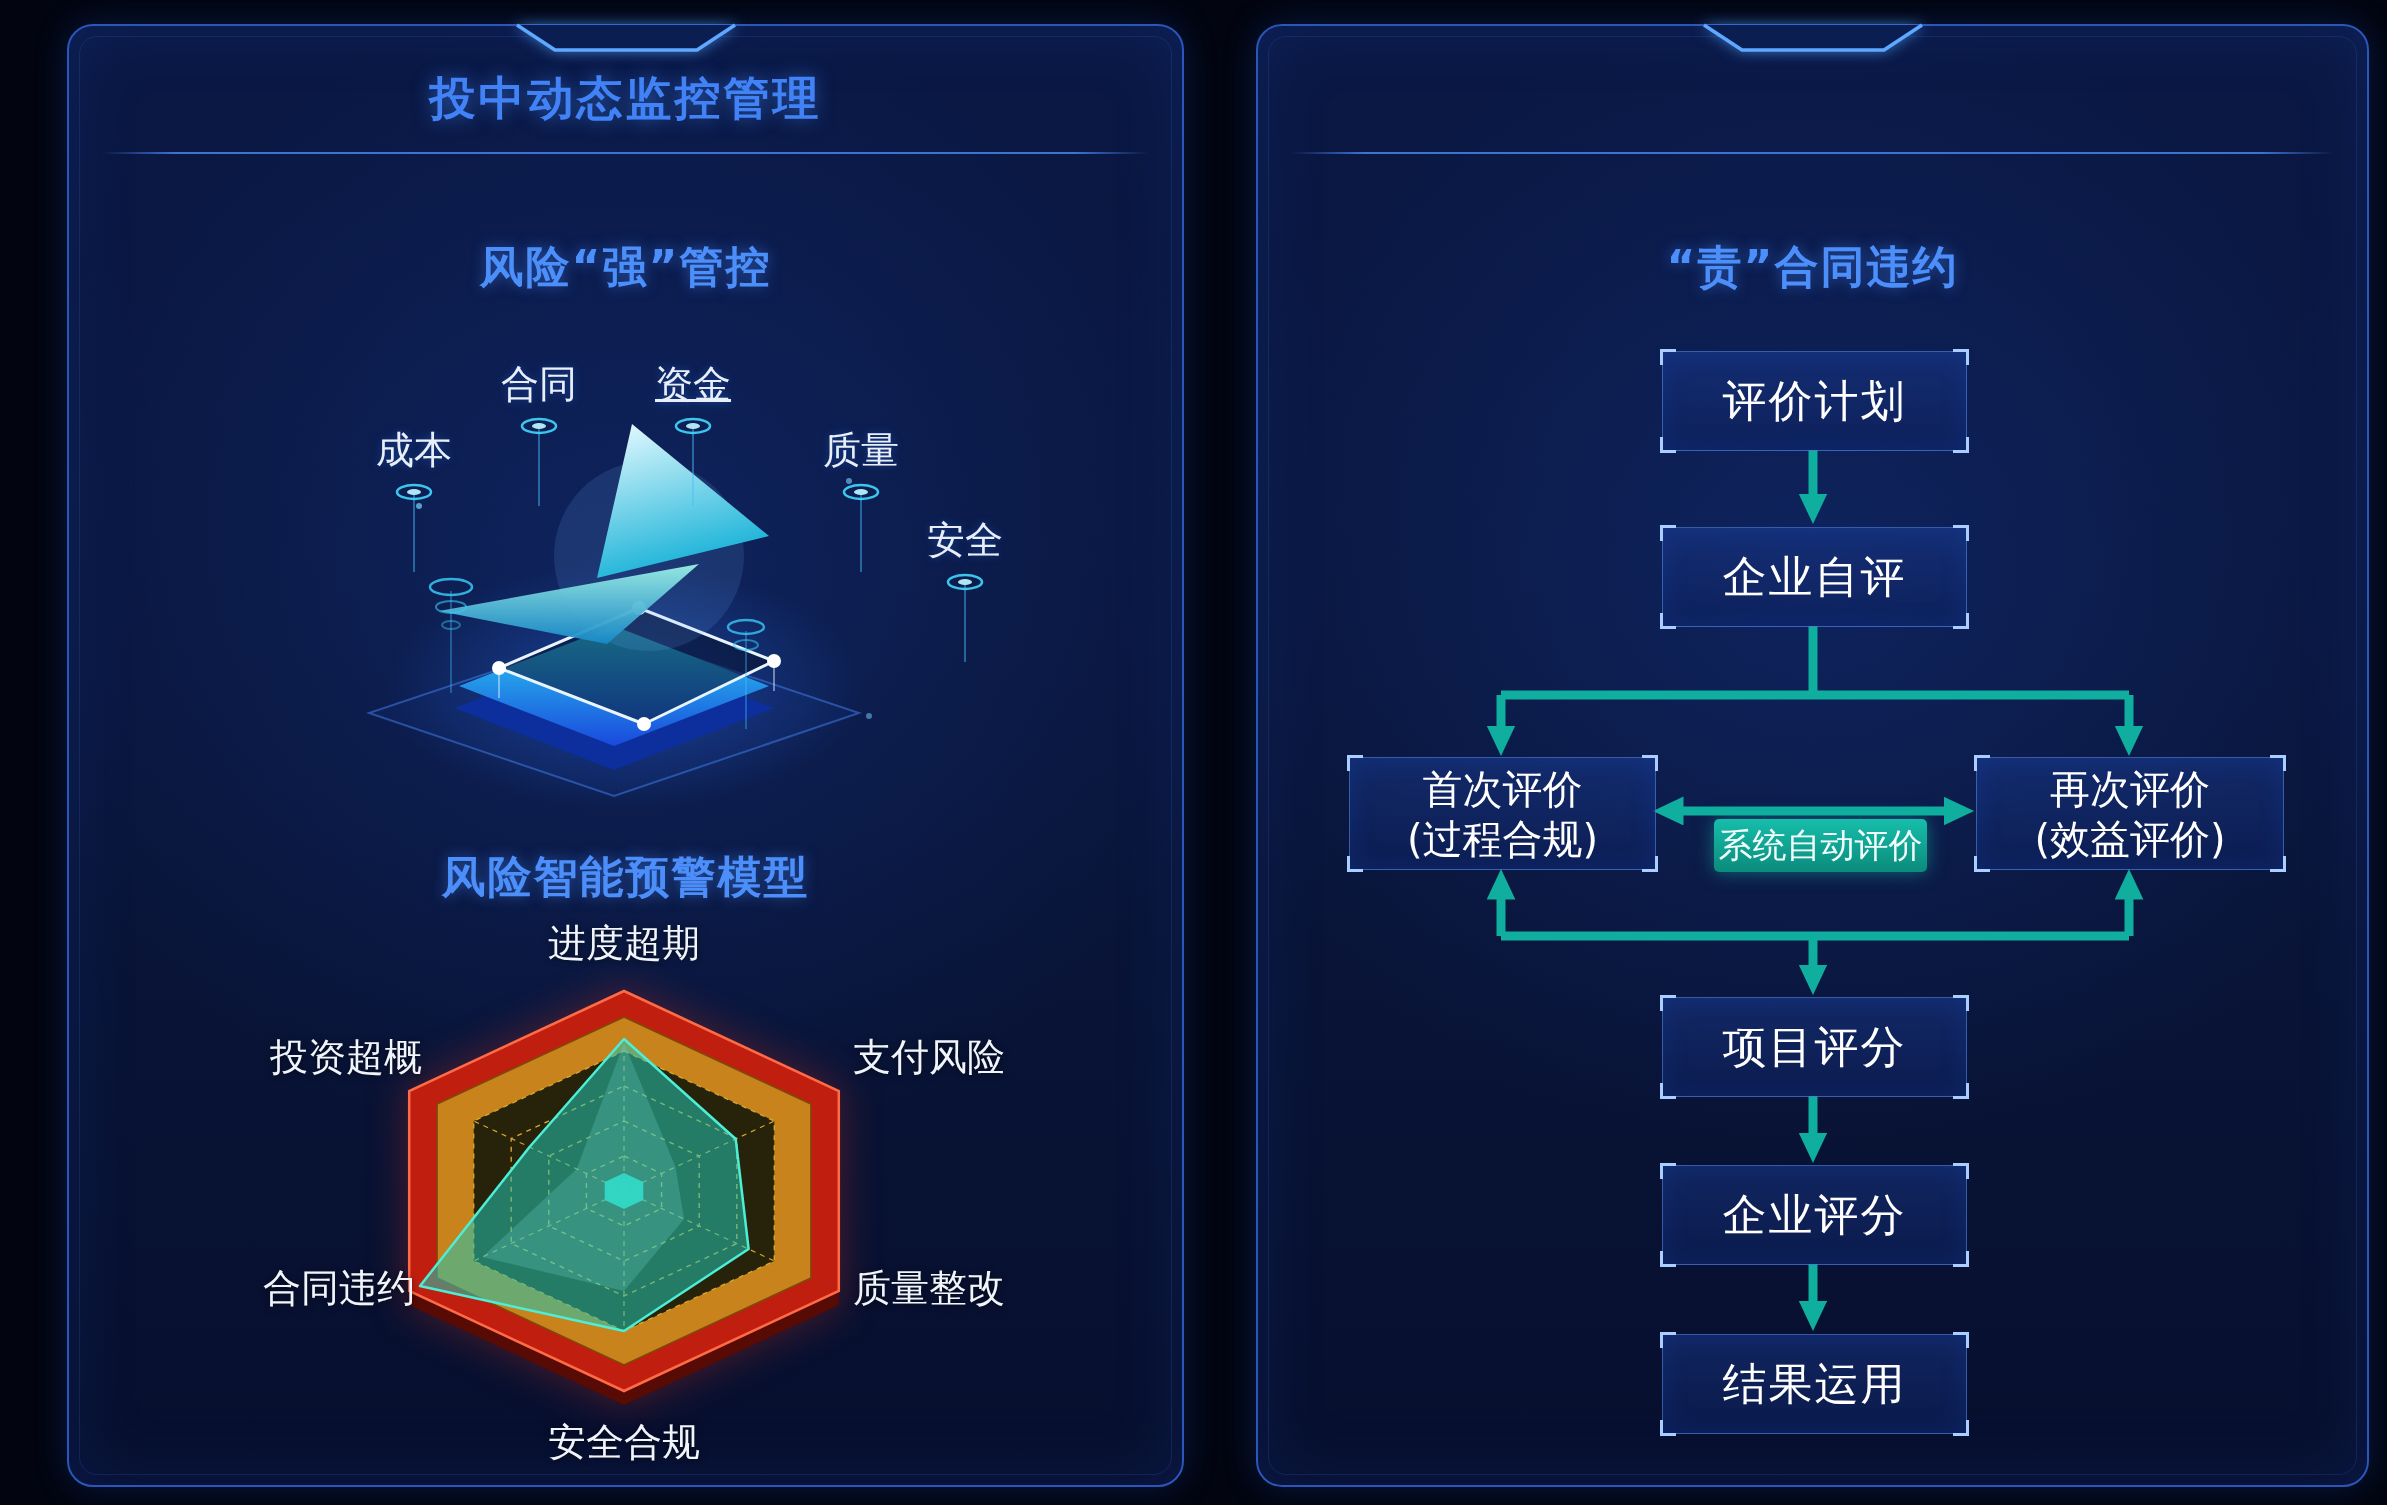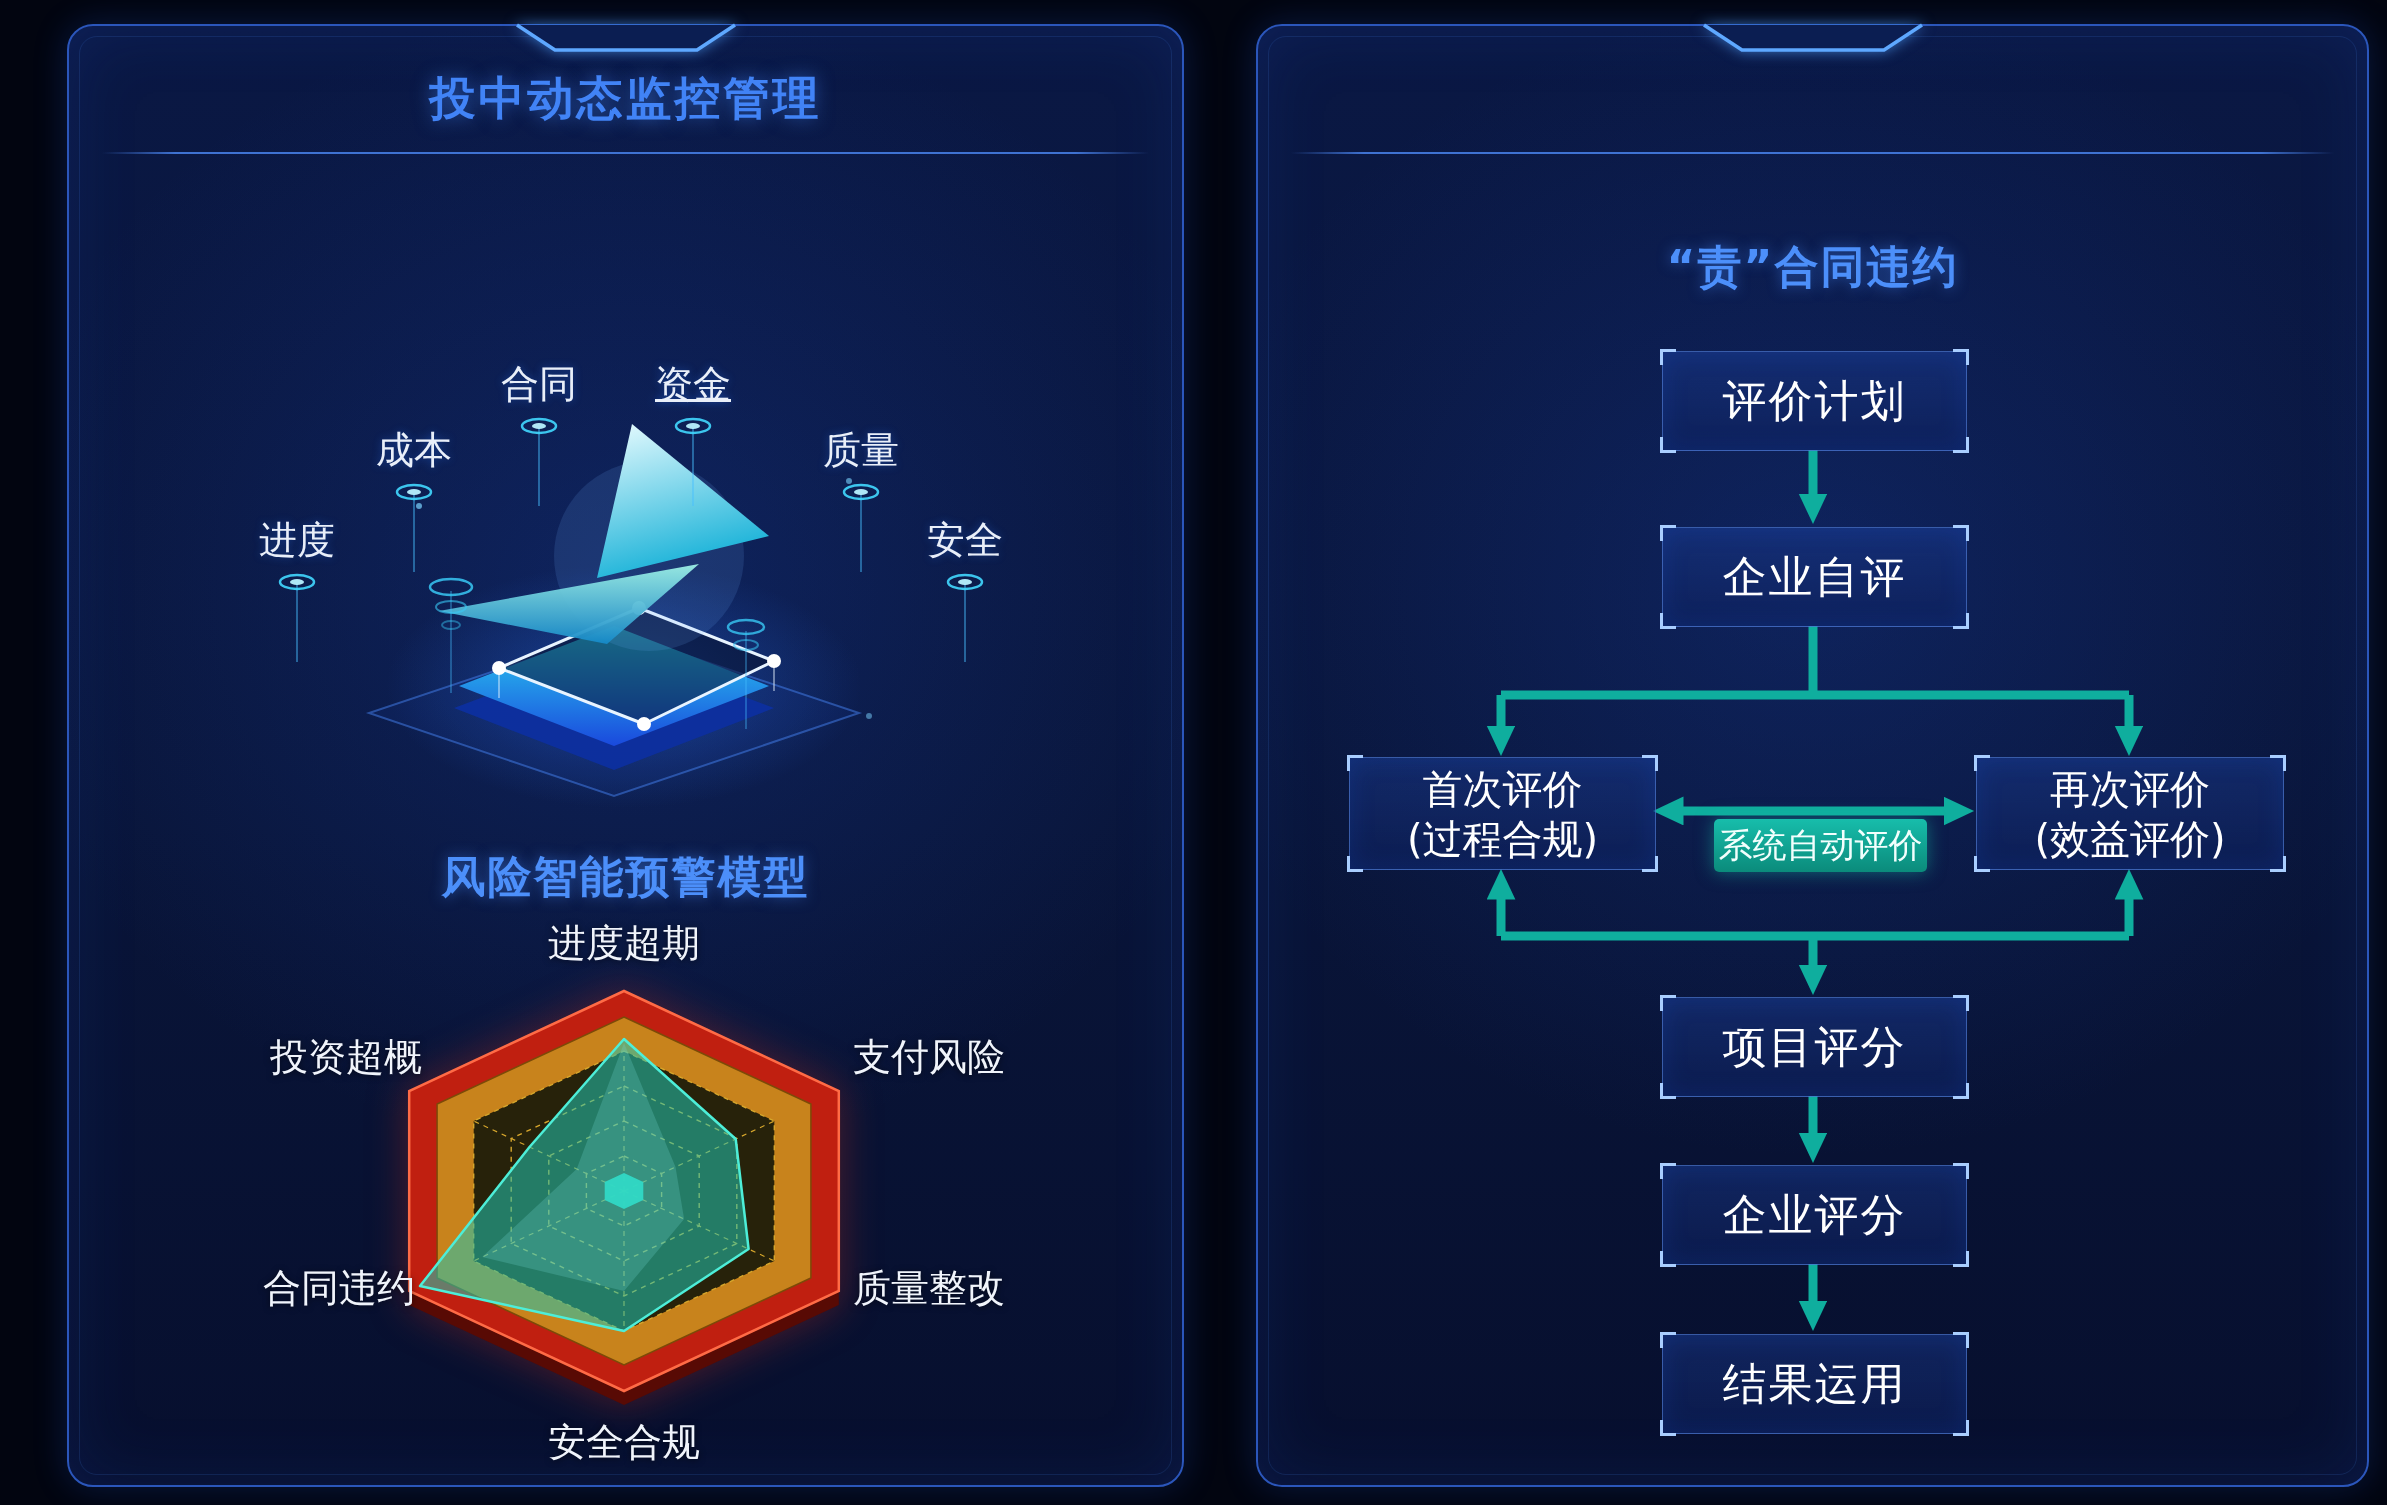"风险“强”管控" div.panel-subtitle { html: none -> <div>风险“强”管控</div> }
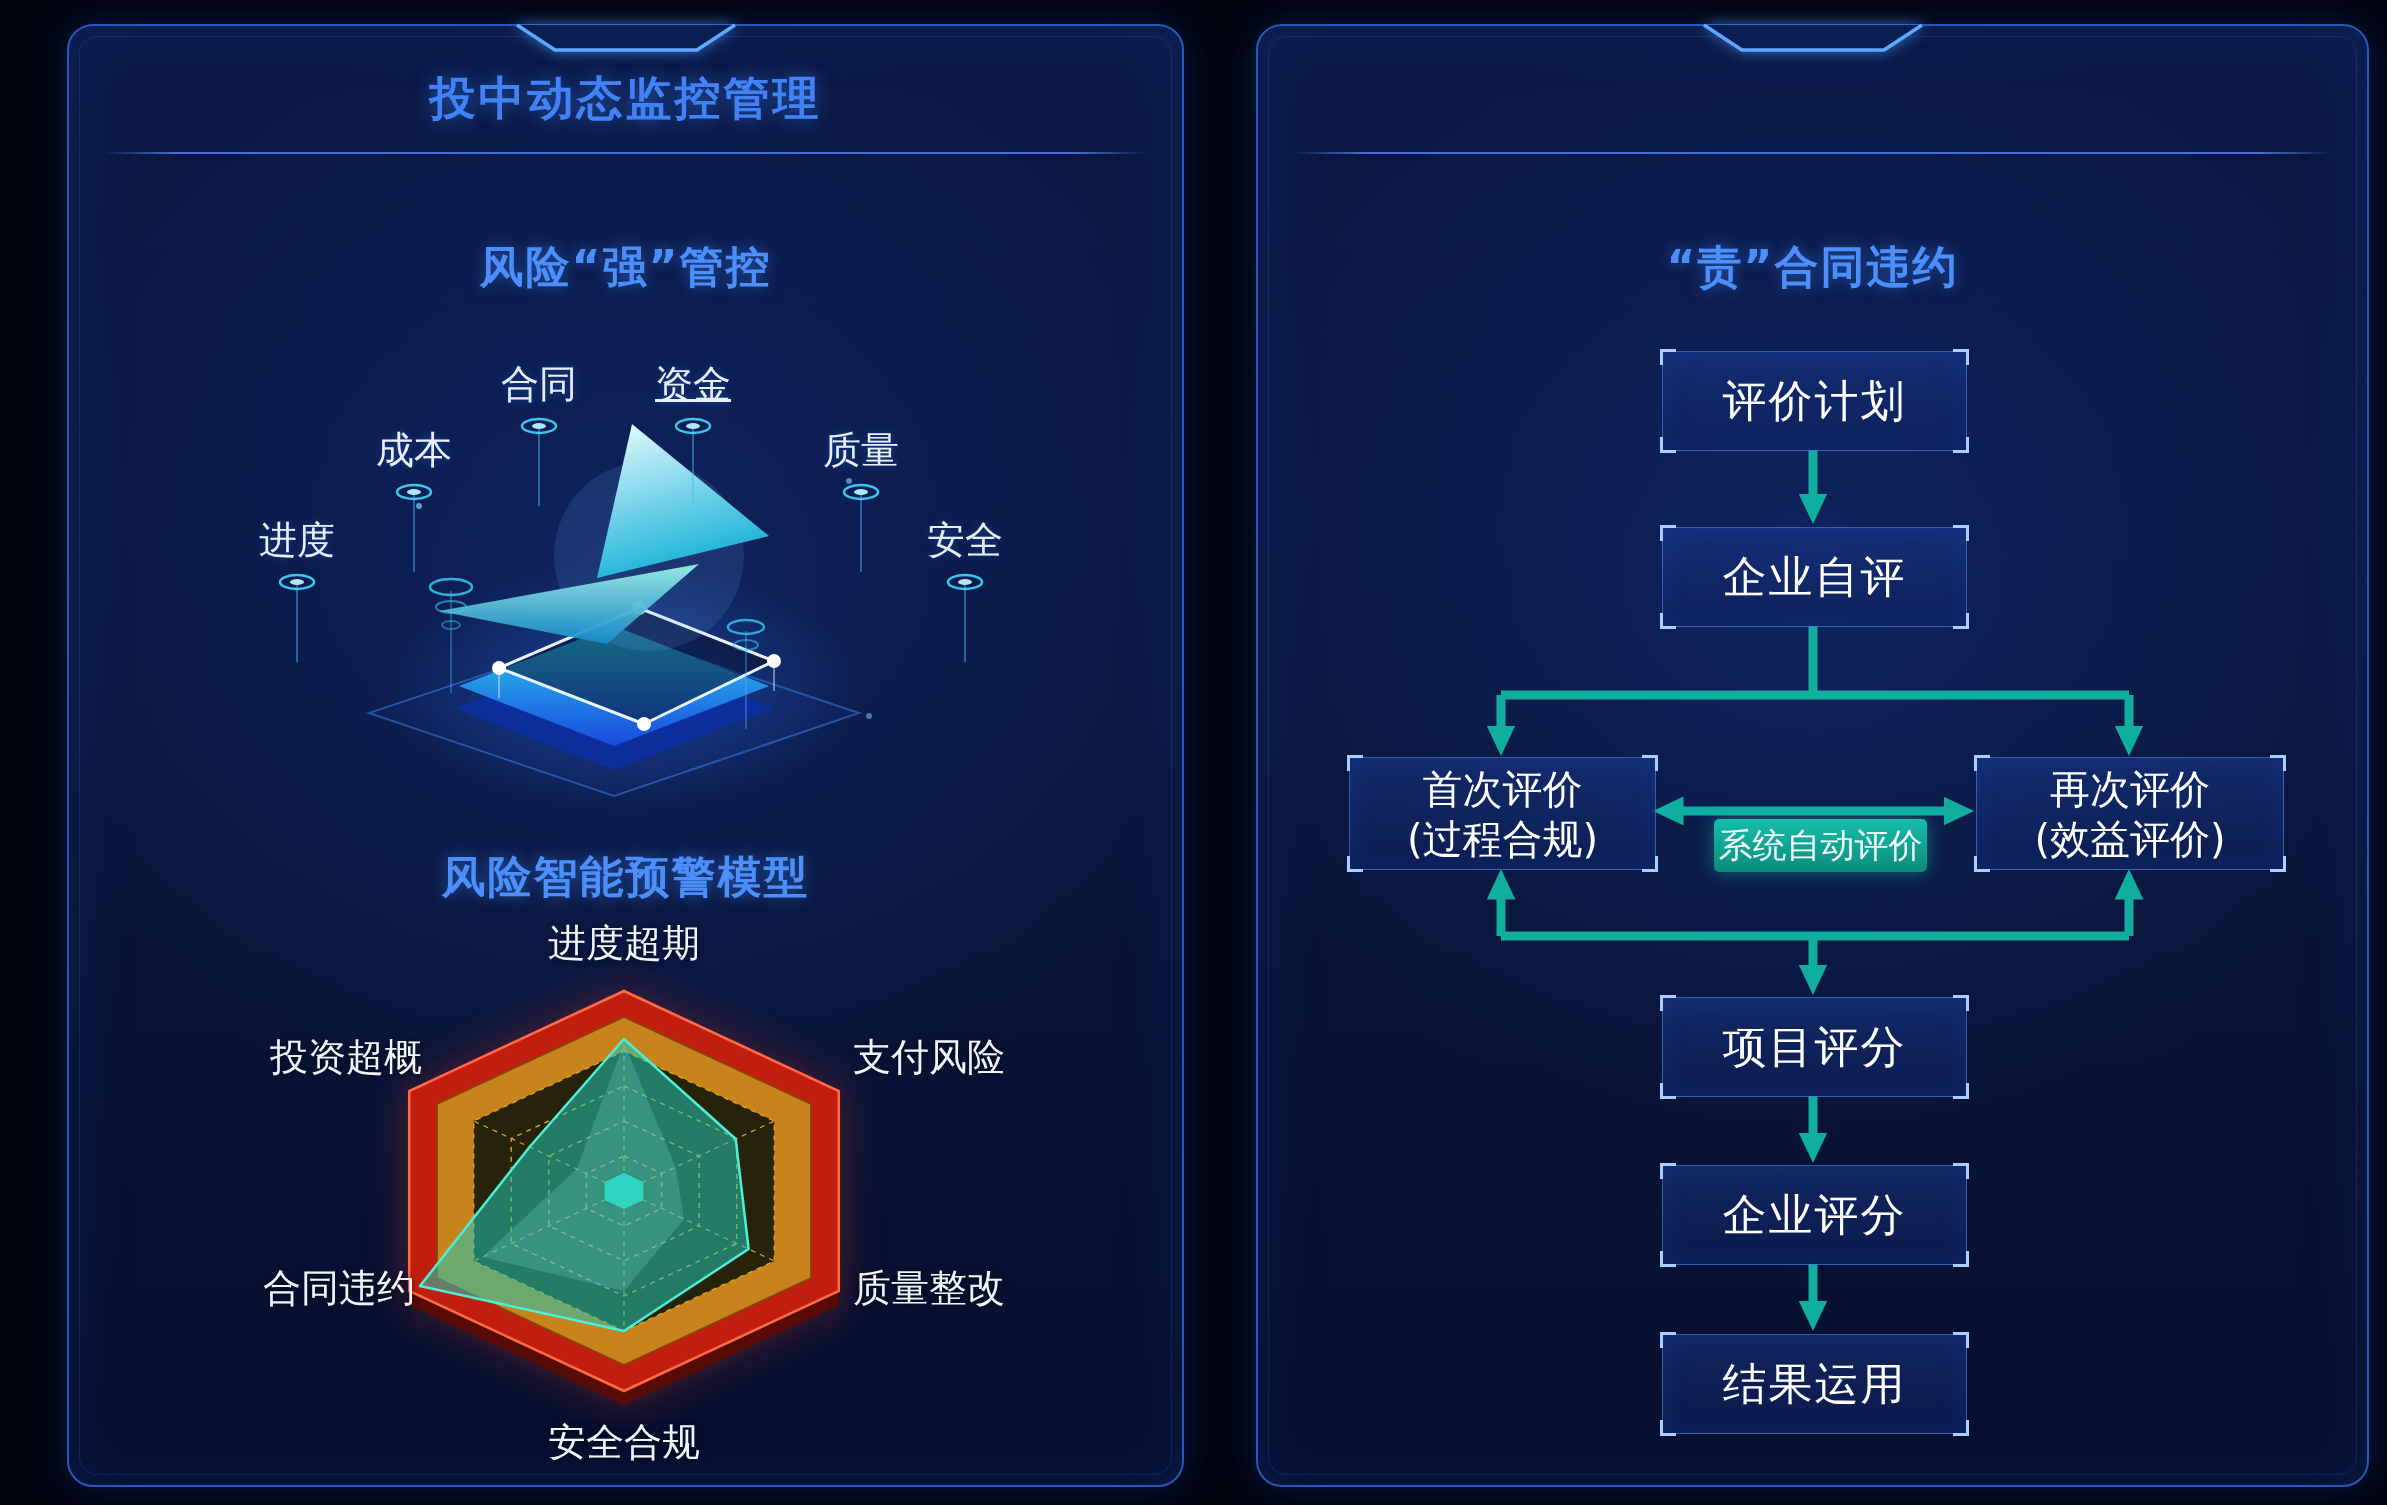"进度" div.pin { html: <div> <div>进度</div> <svg> <line></line> <ellipse></ellipse> <ellipse></ellipse> </svg> </div> -> none }
